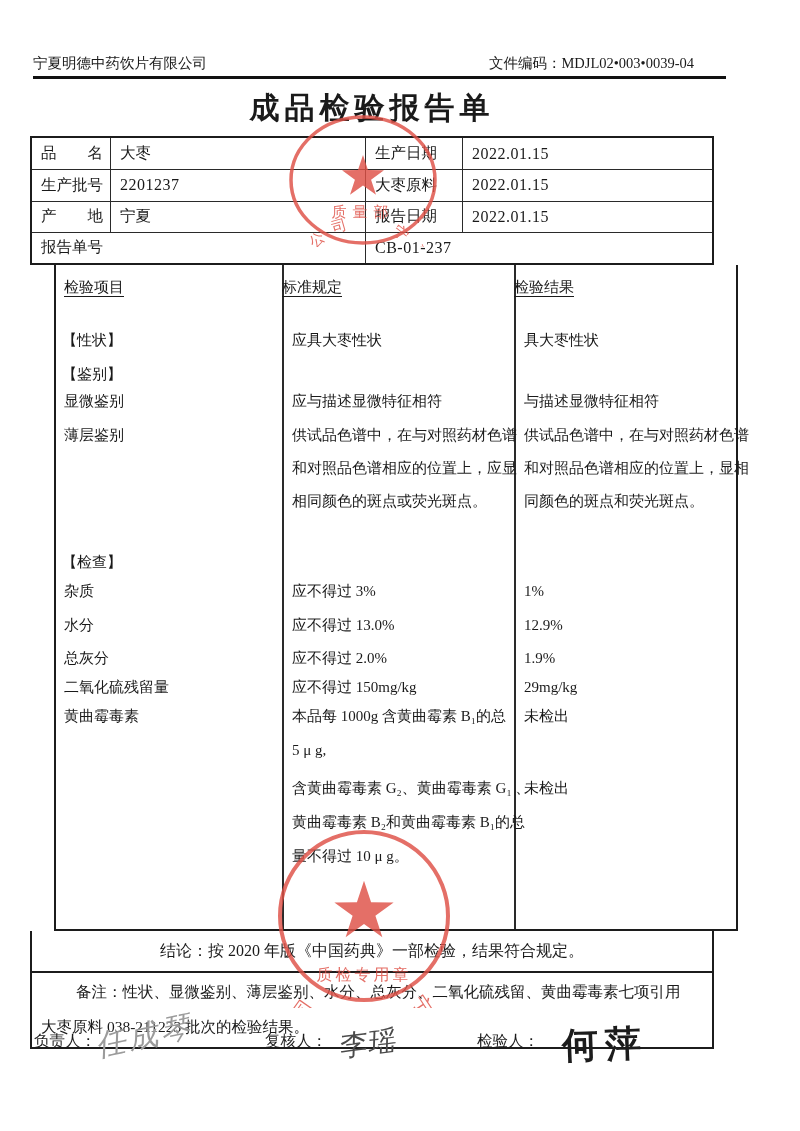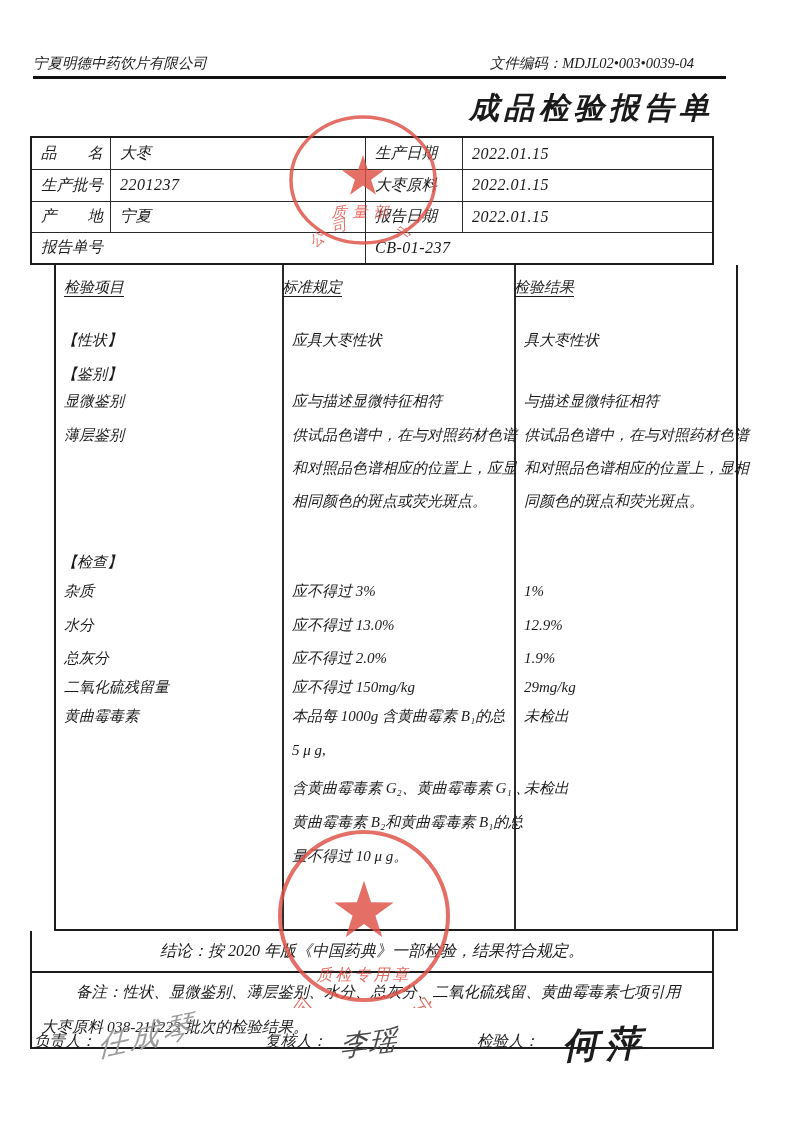"宁夏明德中药饮片有限公司" #page { font-style: italic -> none }
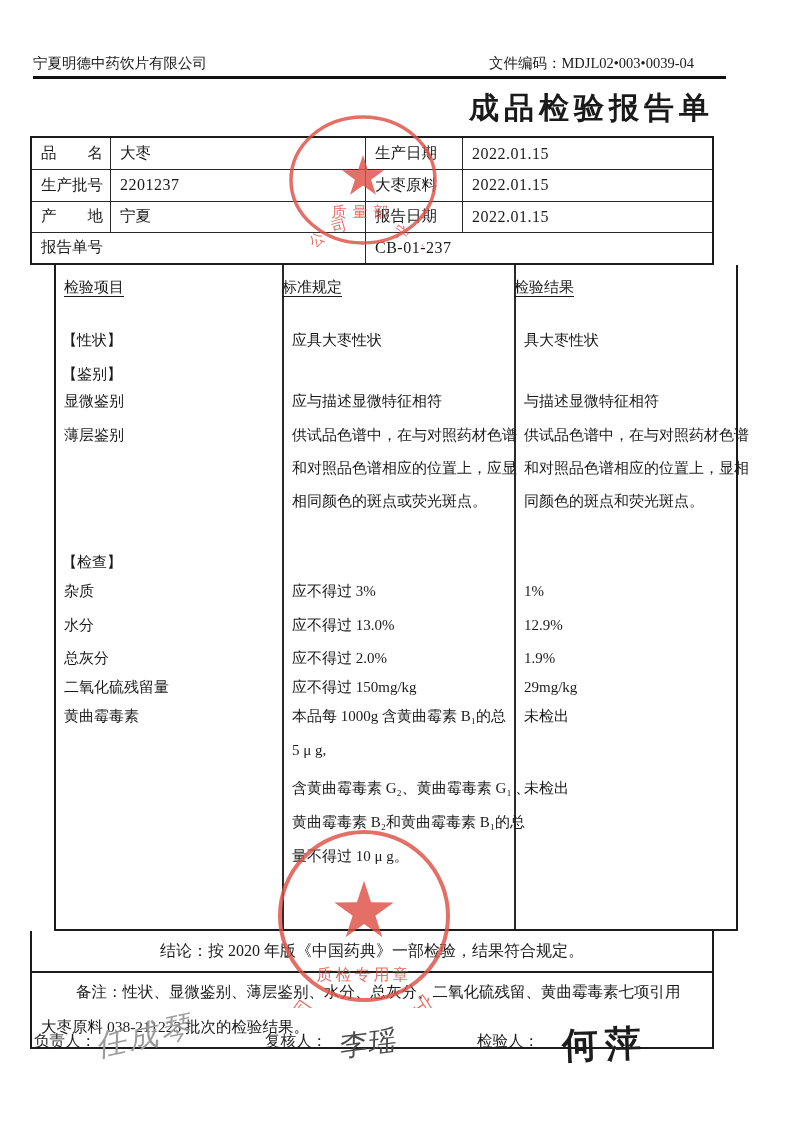"成品检验报告单" .doc-title { text-align: right -> center }
